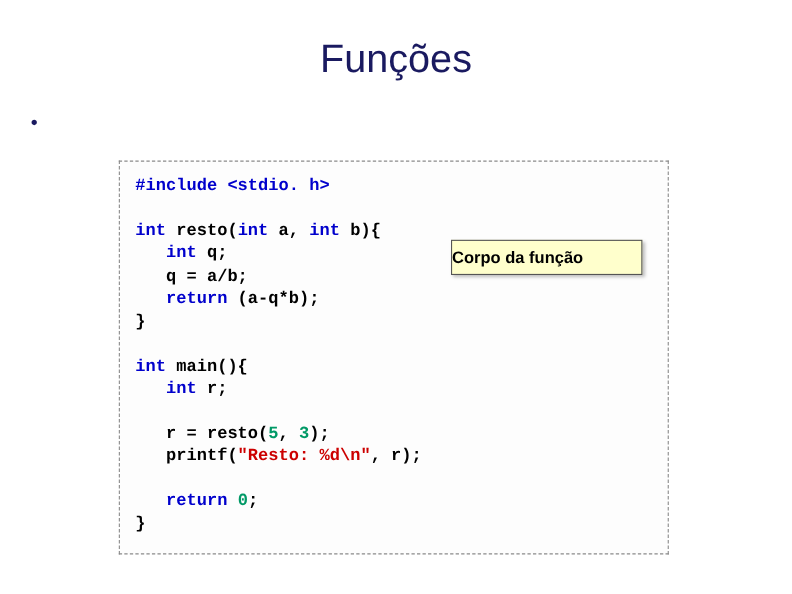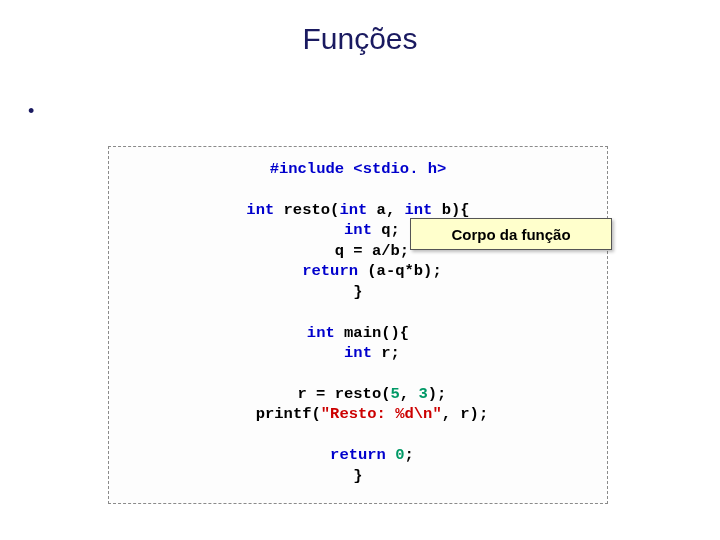"Funções" .slide-title { font-size: 30px -> 36px; padding-top: 22px -> 32px }
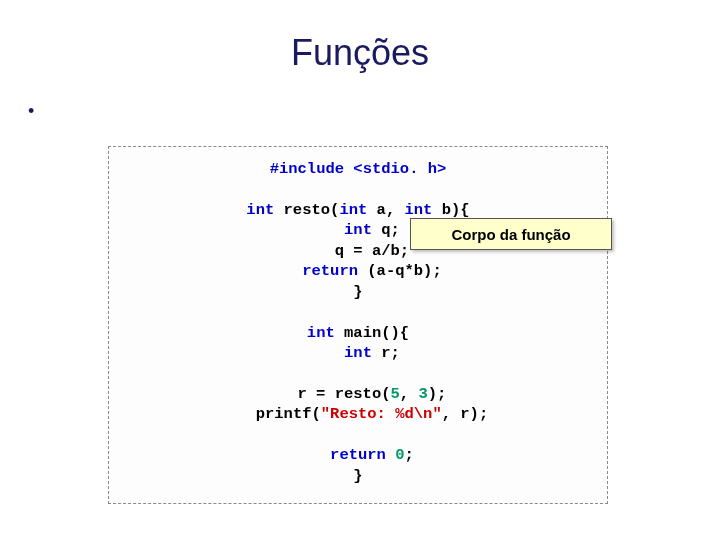"#include <stdio. h> int resto(int" .code-box { text-align: center -> none }
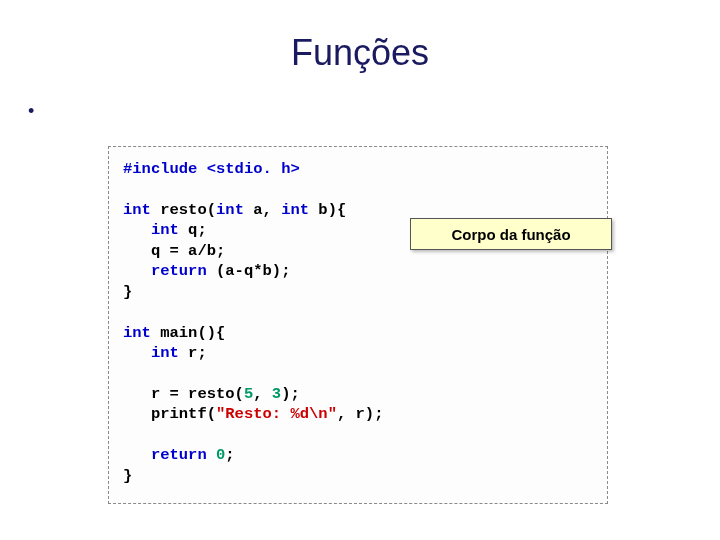"Corpo da função" .callout { justify-content: center -> flex-start; width: 202px -> 174px }
